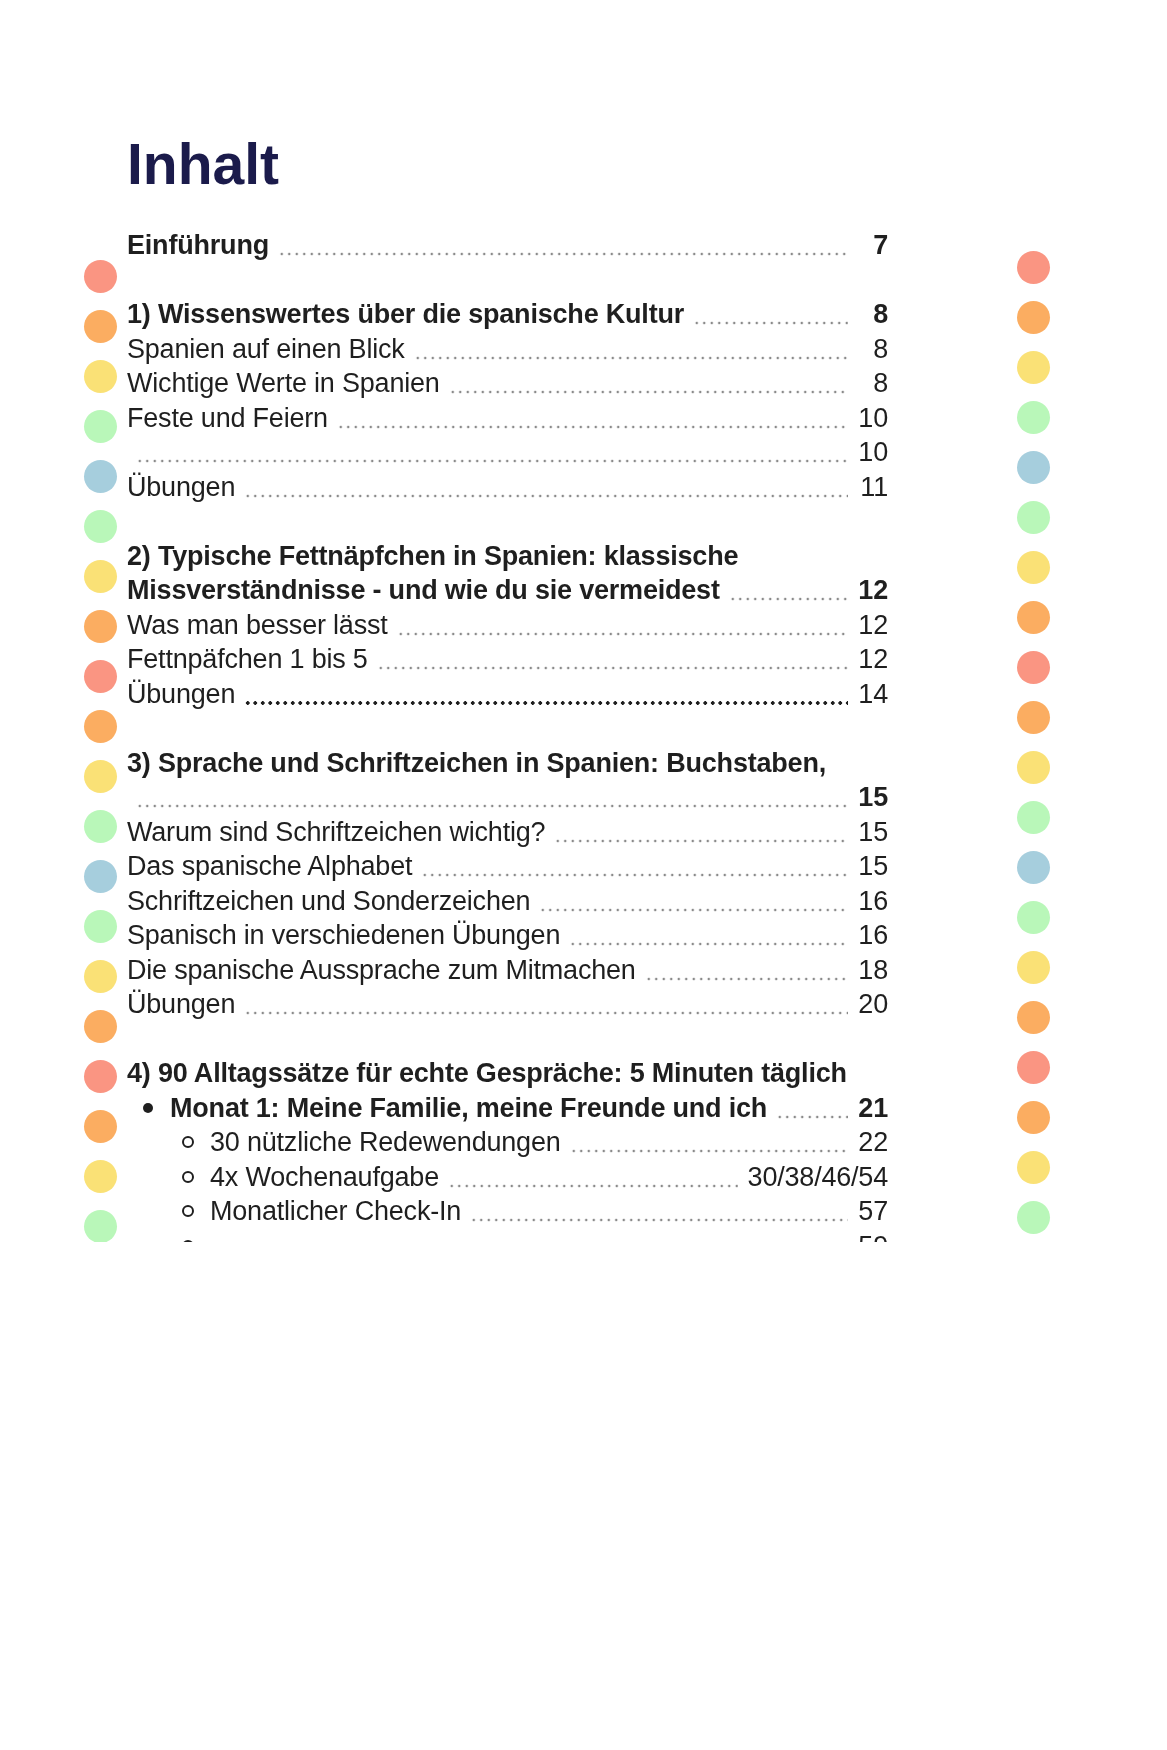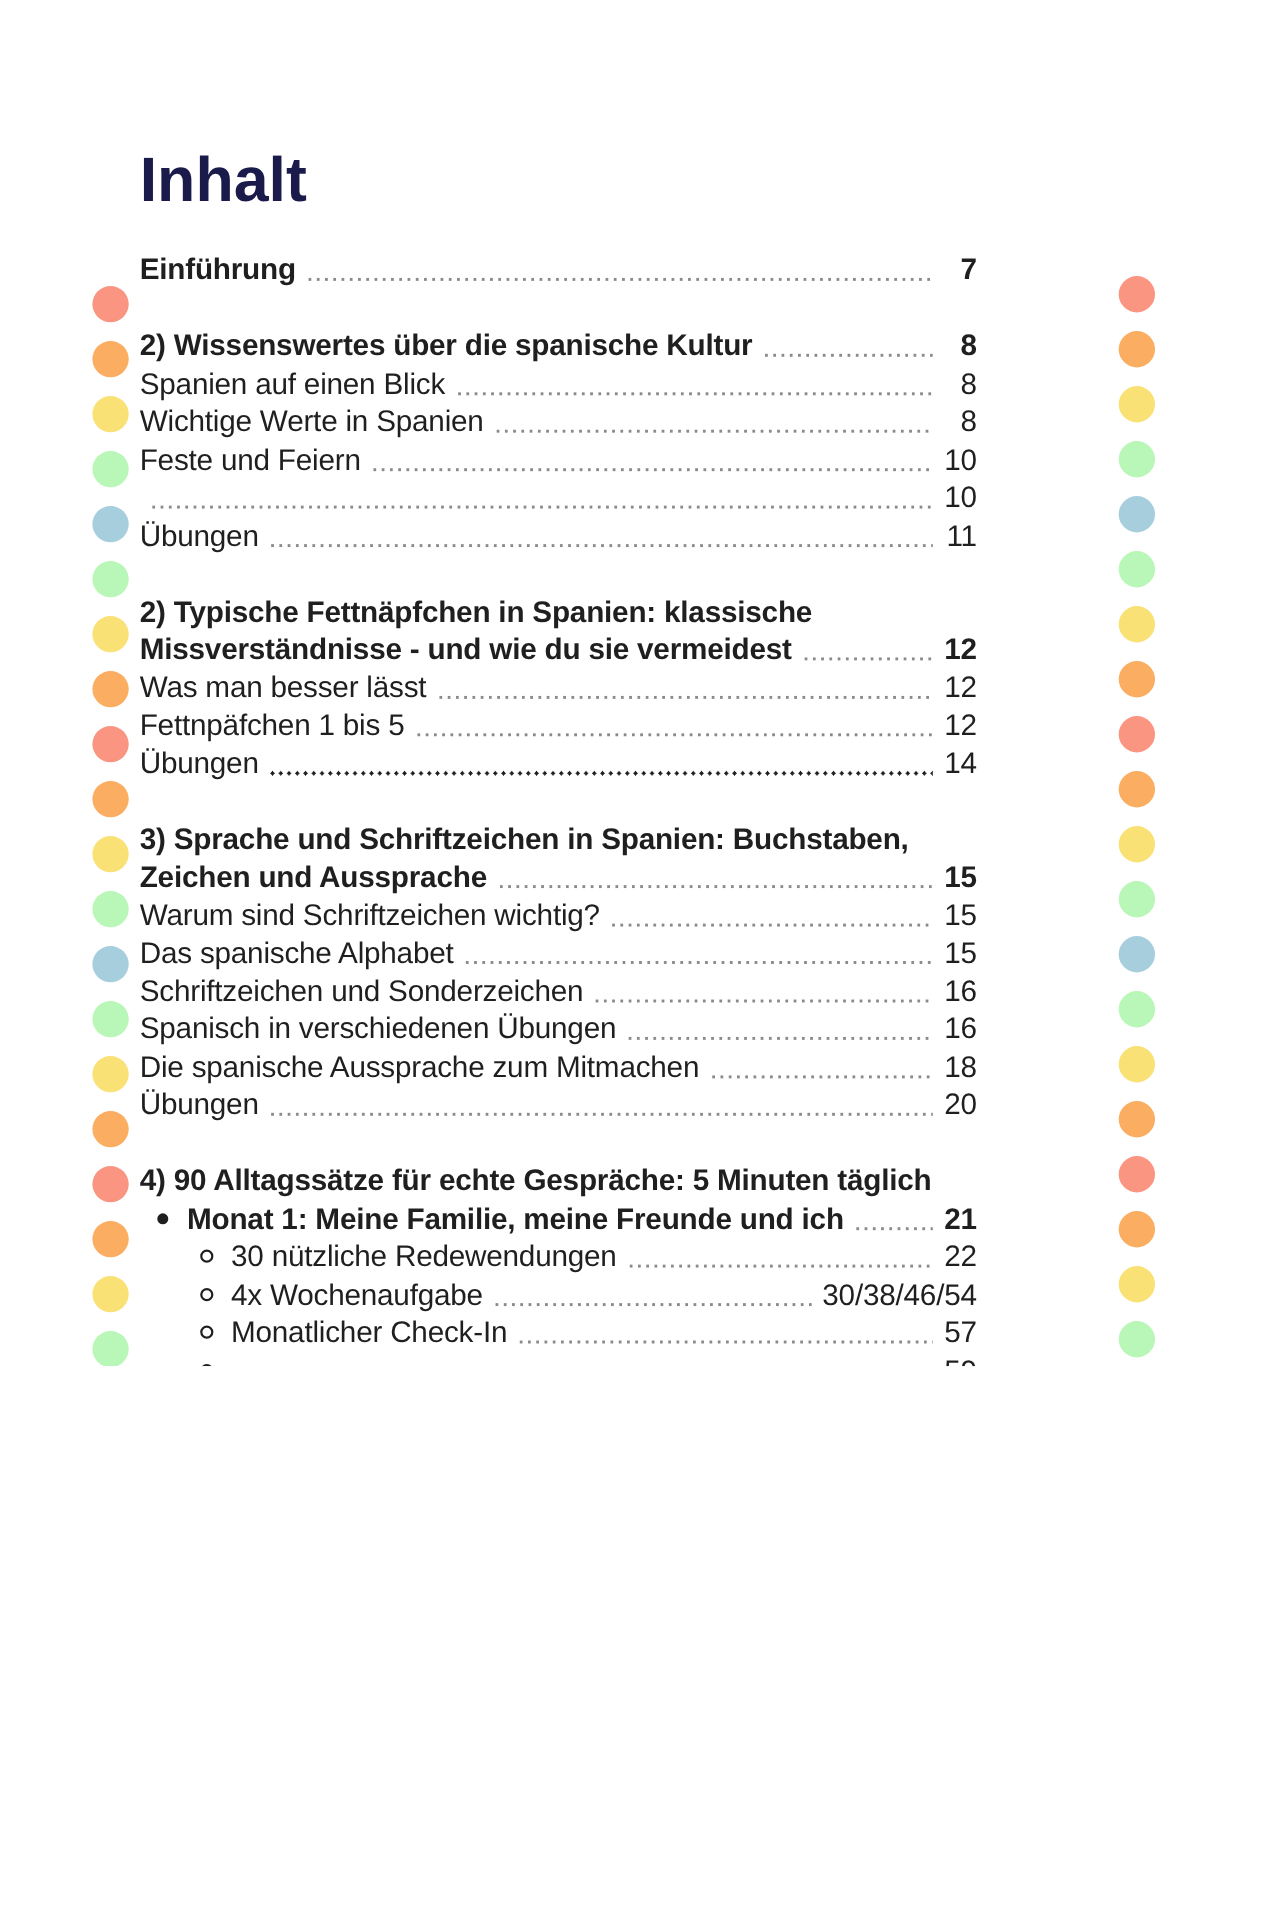"2) Wissenswertes über die spanische" span.label { text: 2 -> 1 }
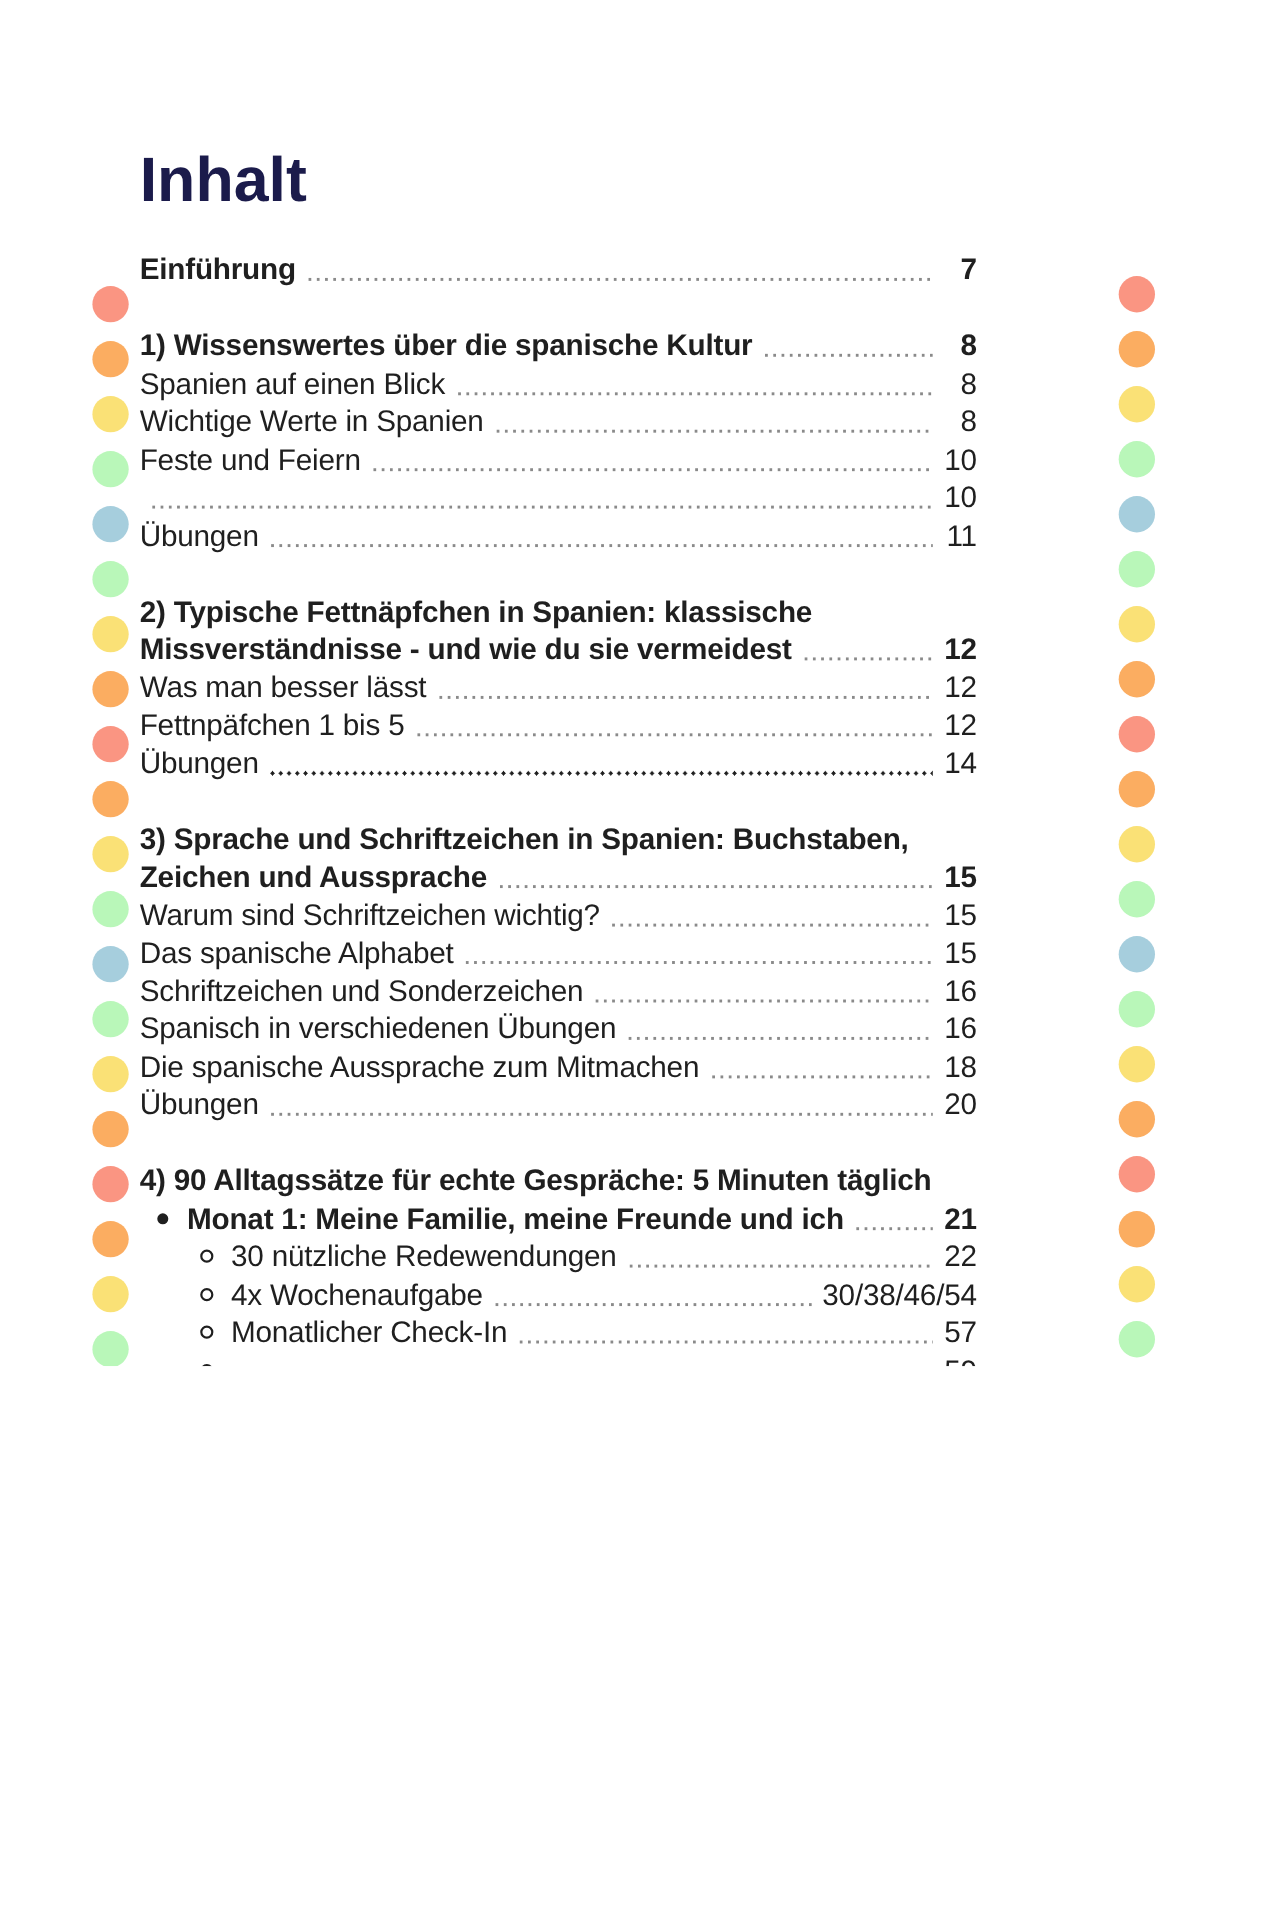"Zeichen und Aussprache" span.label { html: <span>Zeichen und Aussprache</span> -> none }
